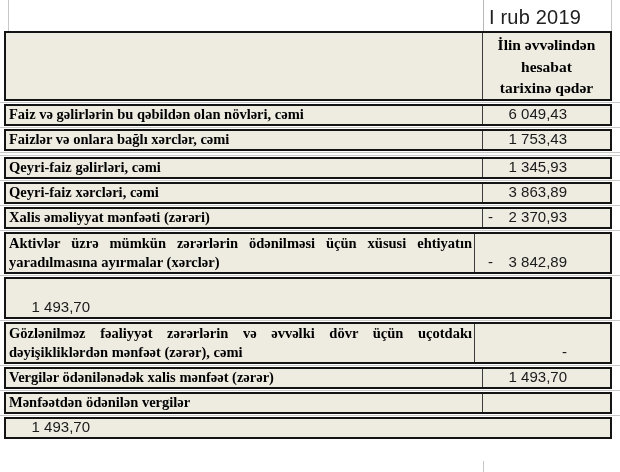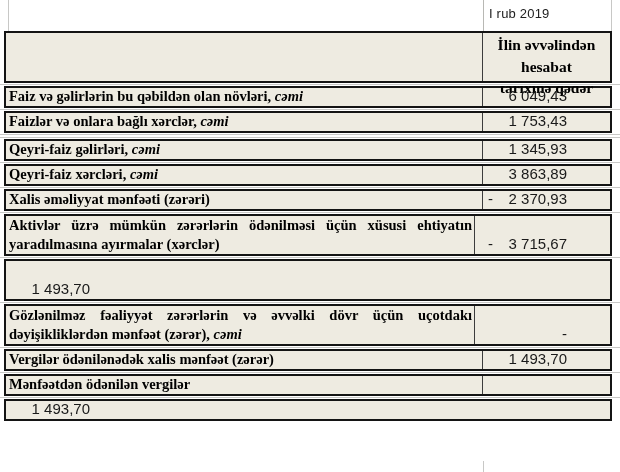"I rub 2019" .period { font-size: 13px -> 20px }
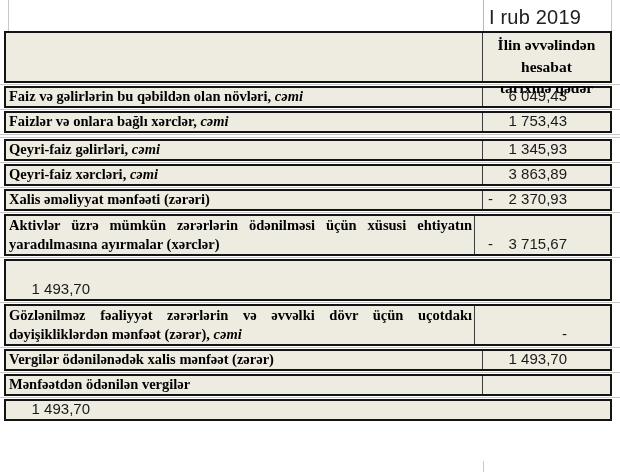"İlin əvvəlindən" .trow.head { height: 52px -> 70px }
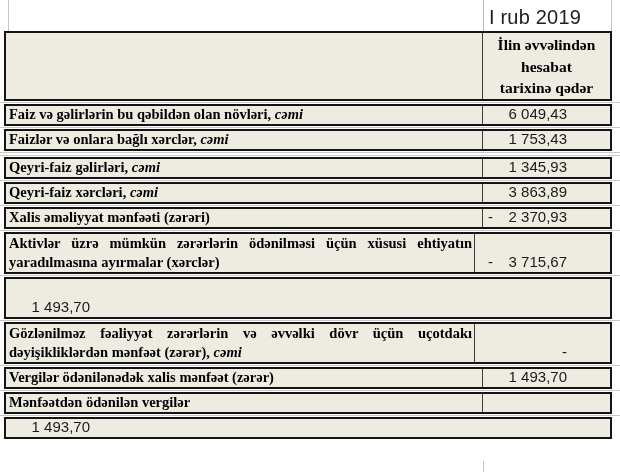"cəmi" .sfx { font-style: italic -> none }
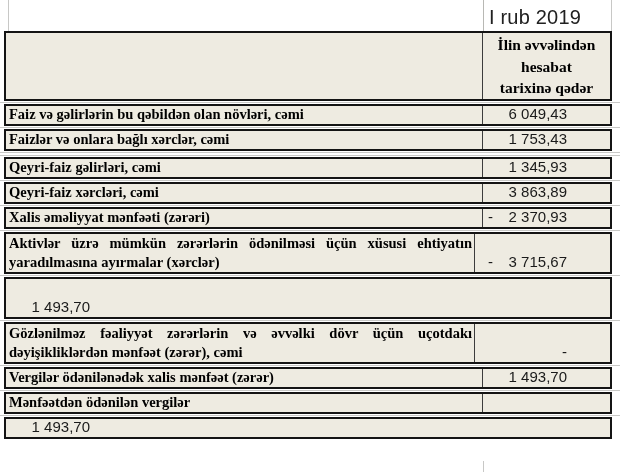"3 715,67" span.num { text: 3 715,67 -> 3 842,89 }
